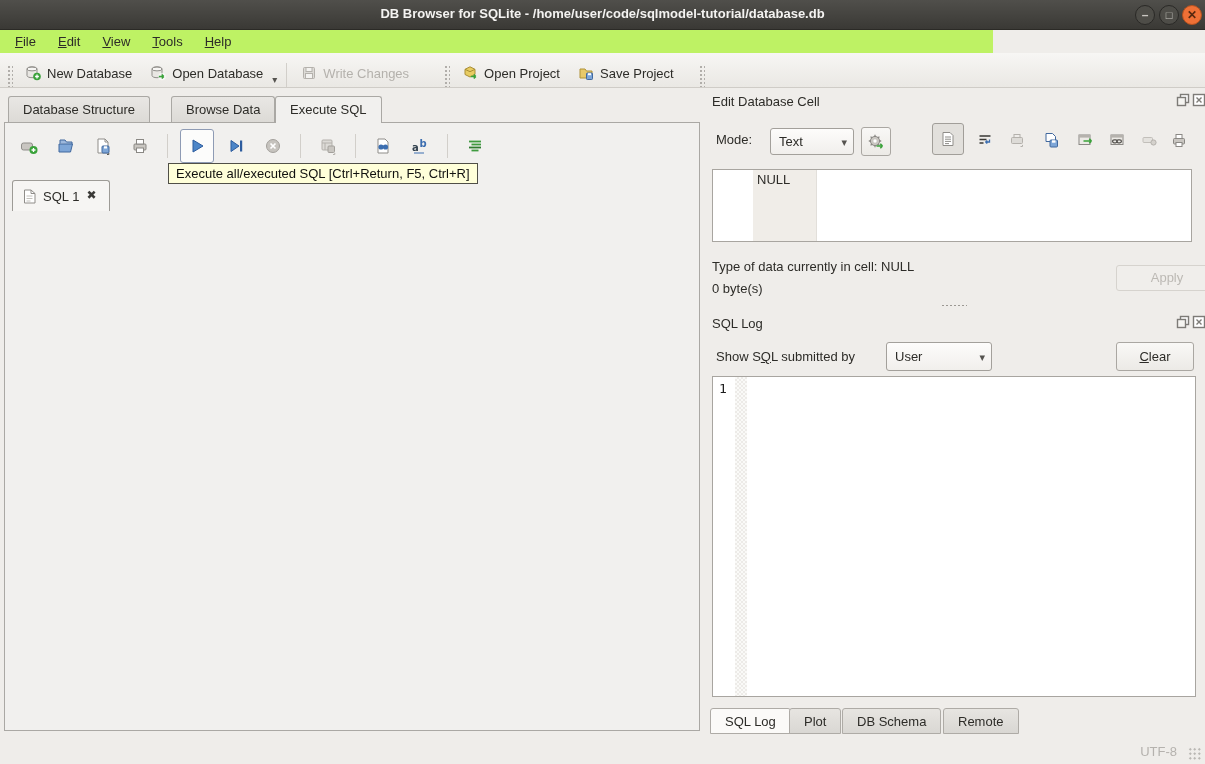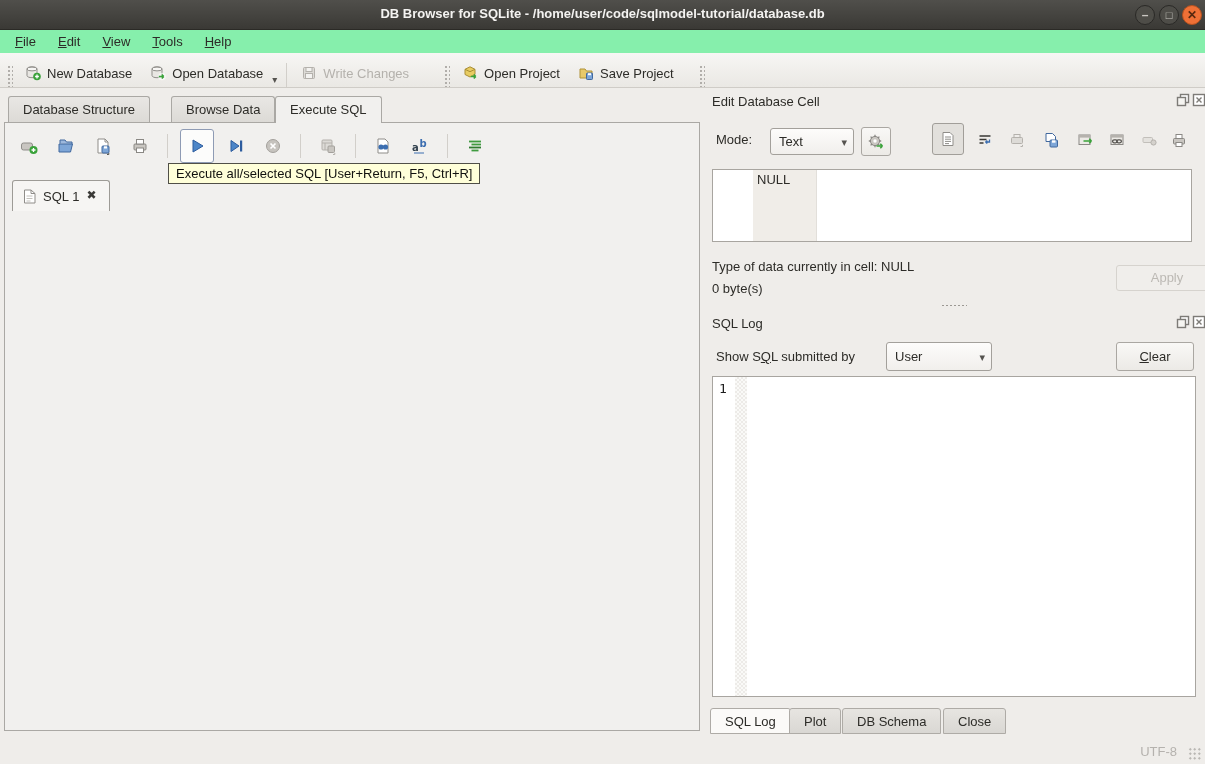"File" #menubar { background: #86efac -> #bef264; width: 1205px -> 993px }
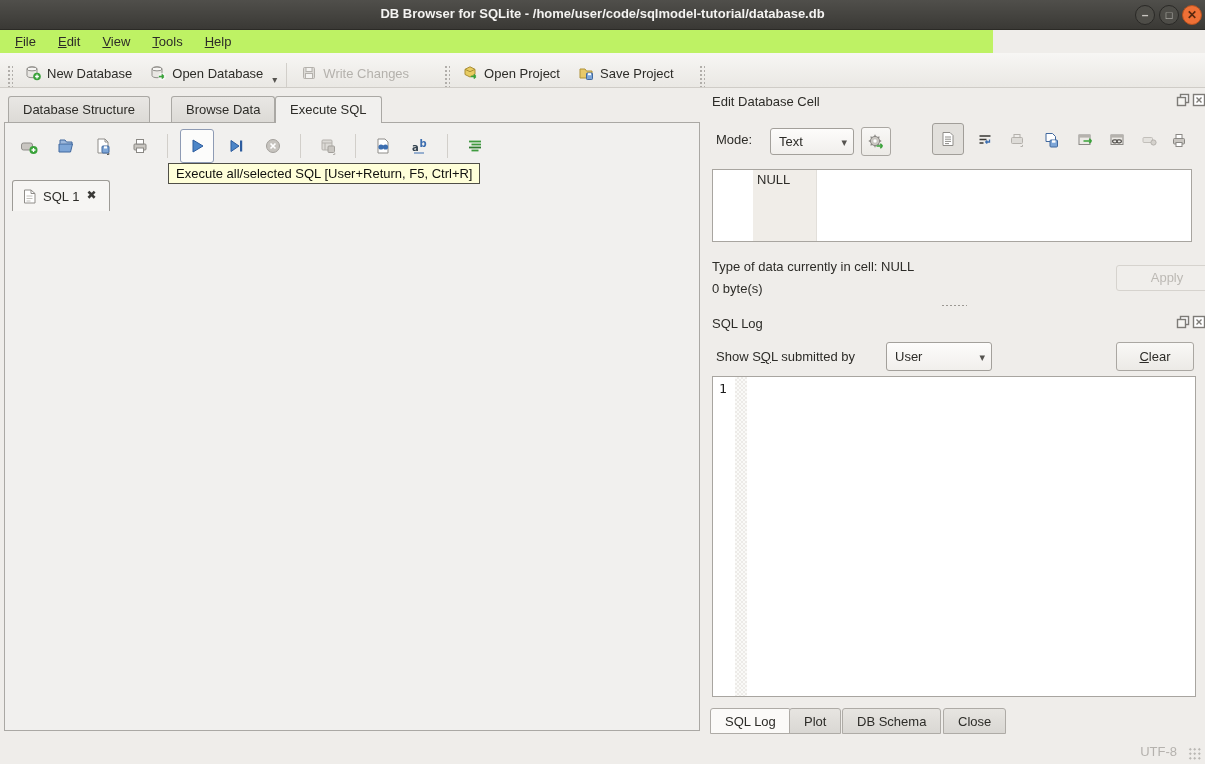"Execute all/selected SQL [User+Return," div { text: all/selected SQL [User+Return -> all/executed SQL [Ctrl+Return }
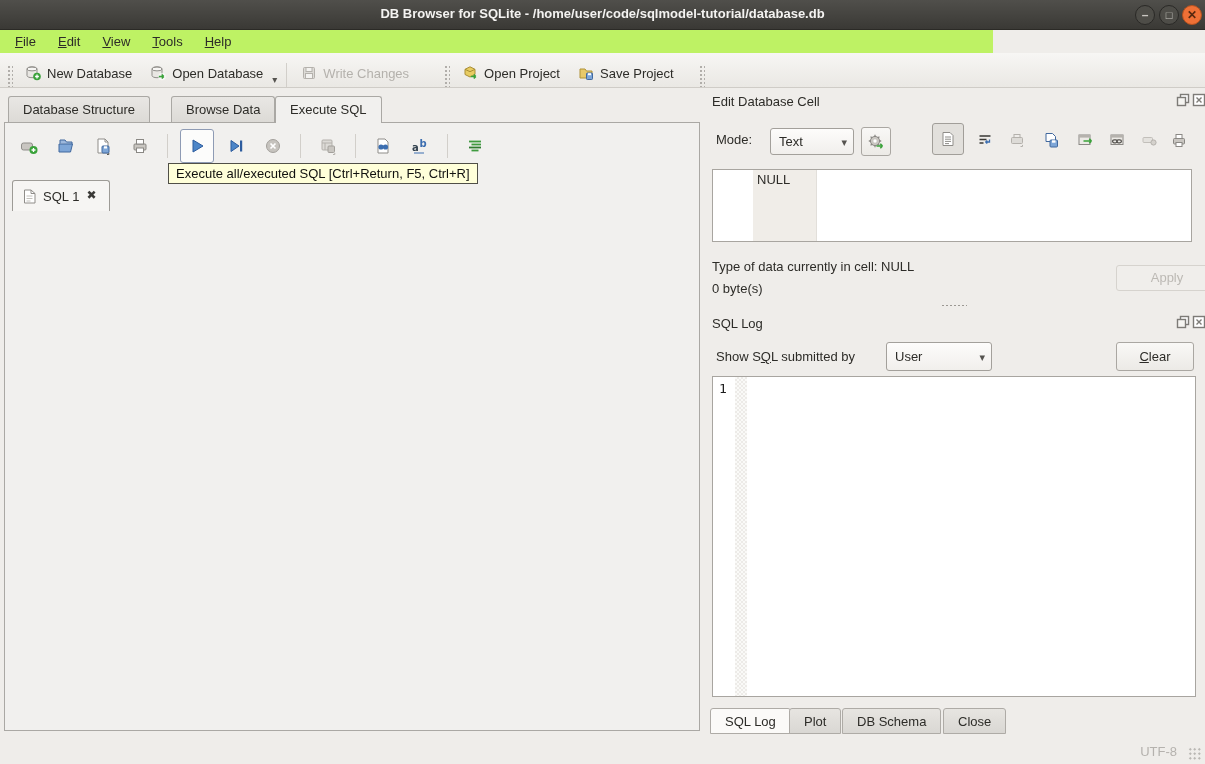"Close" span.btab { text: Close -> Remote }
